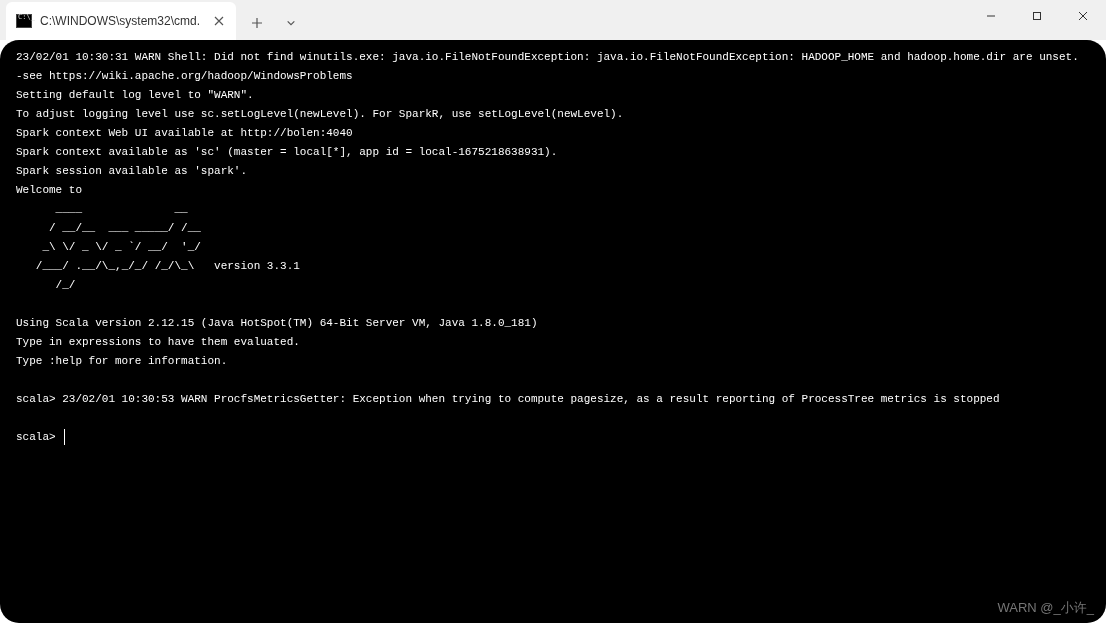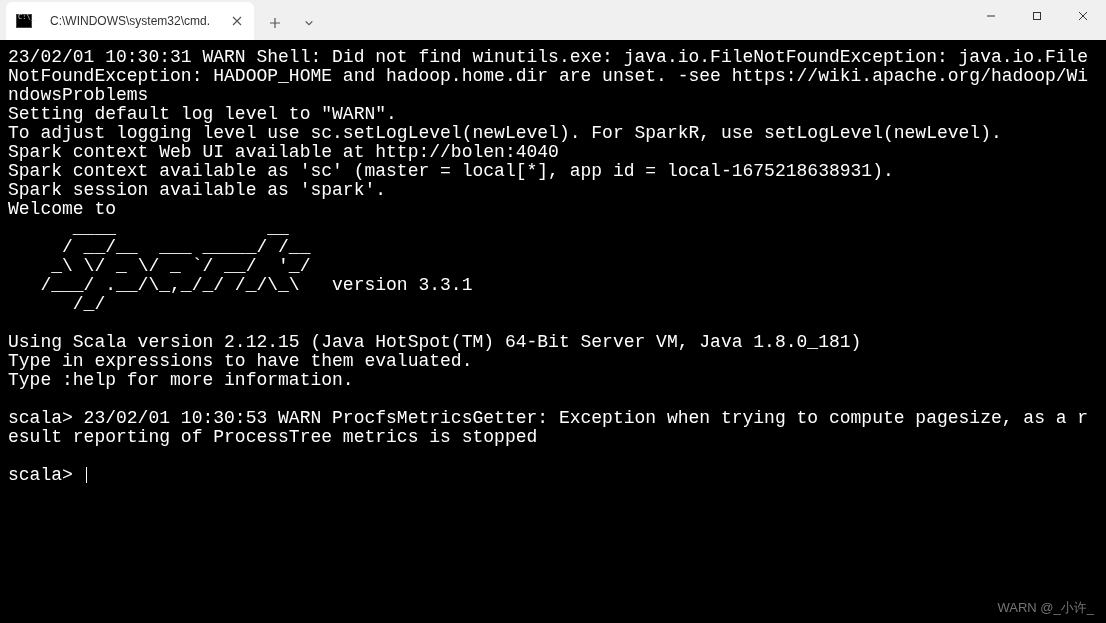"C:\WINDOWS\system32\cmd." .tab { gap: 18px -> 8px }
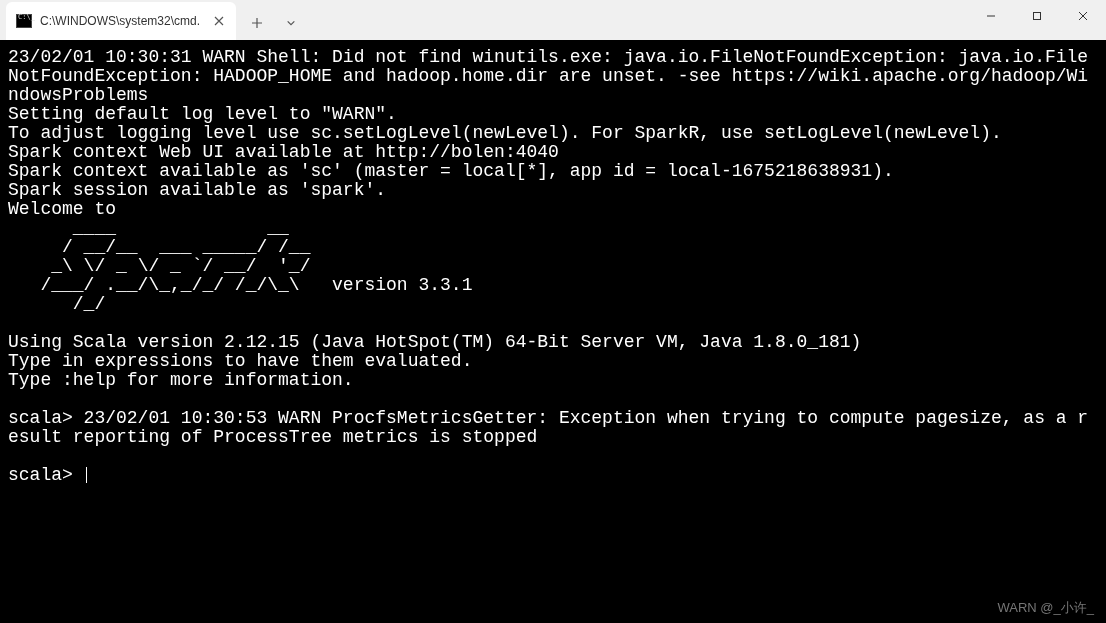"23/02/01 10:30:31 WARN Shell: Did" .terminal { border-radius: none -> 19px; font-size: 18px -> 11px; padding: 8px 8px -> 8px 16px }
